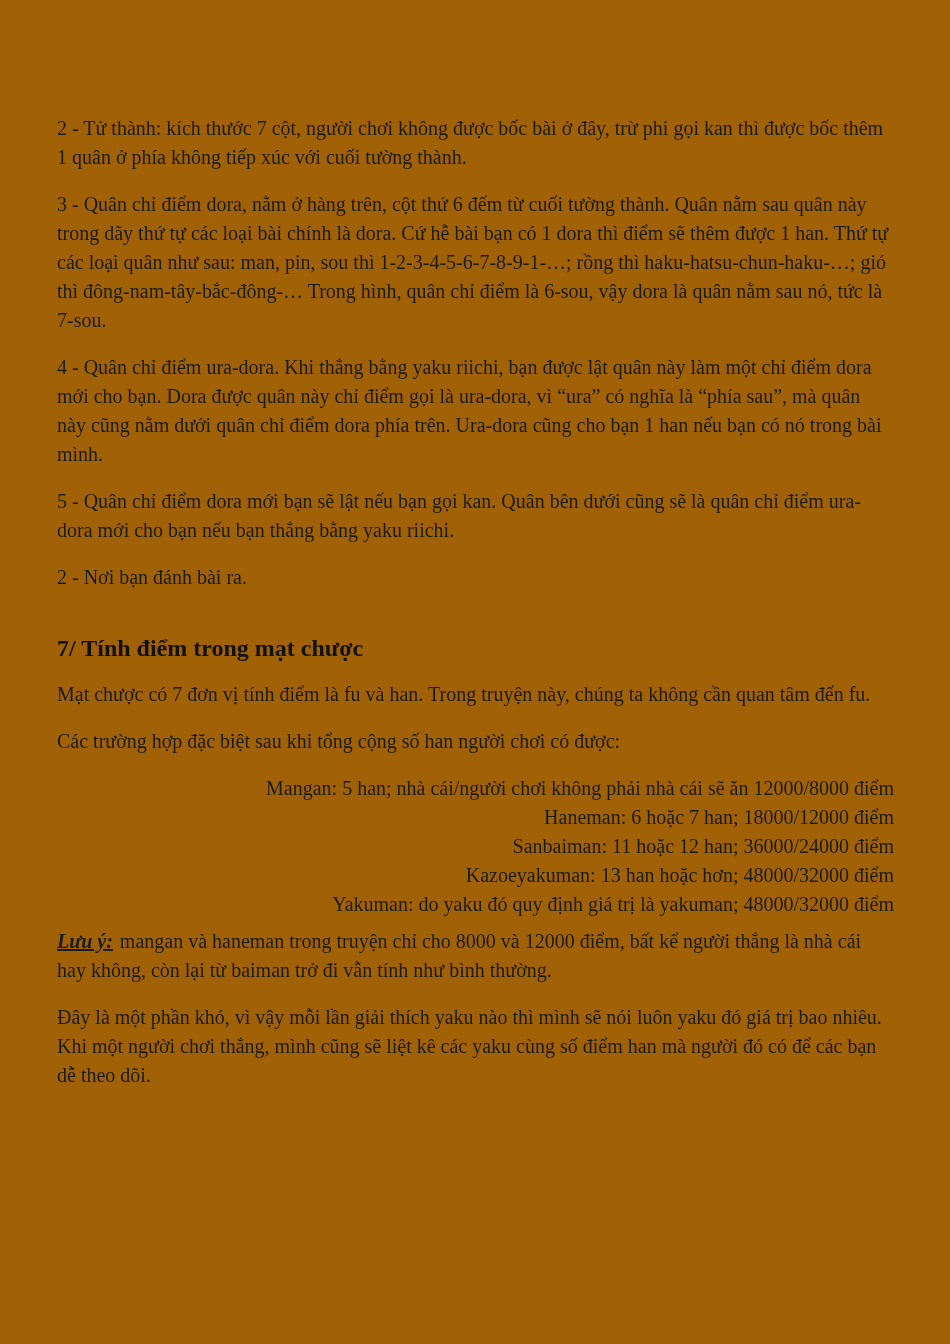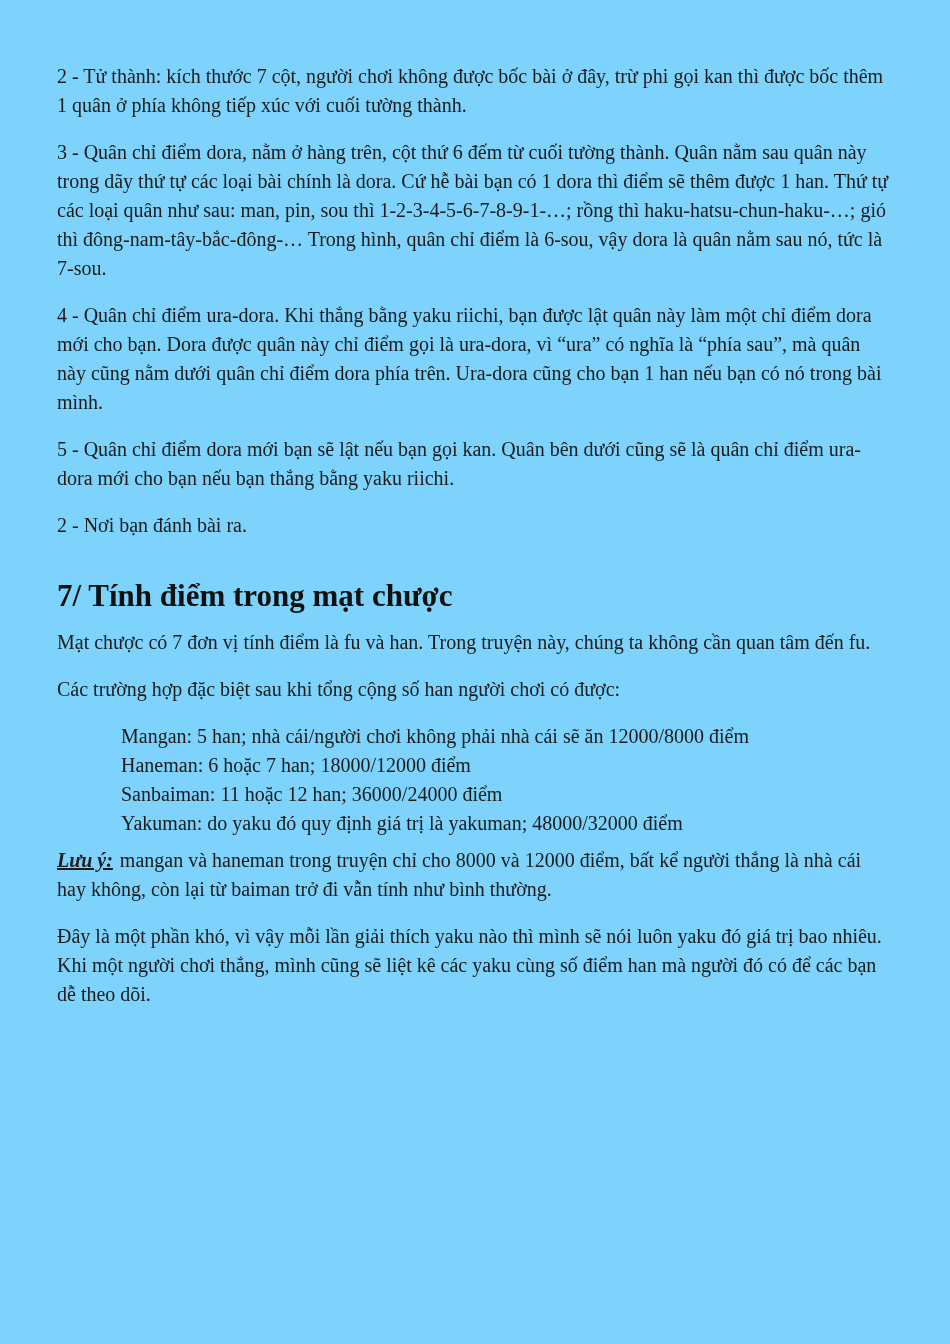"2 - Tử thành: kích" .page { background: #7dd3fc -> #a16207; padding: 62px 56px 0 57px -> 114px 56px 0 57px }
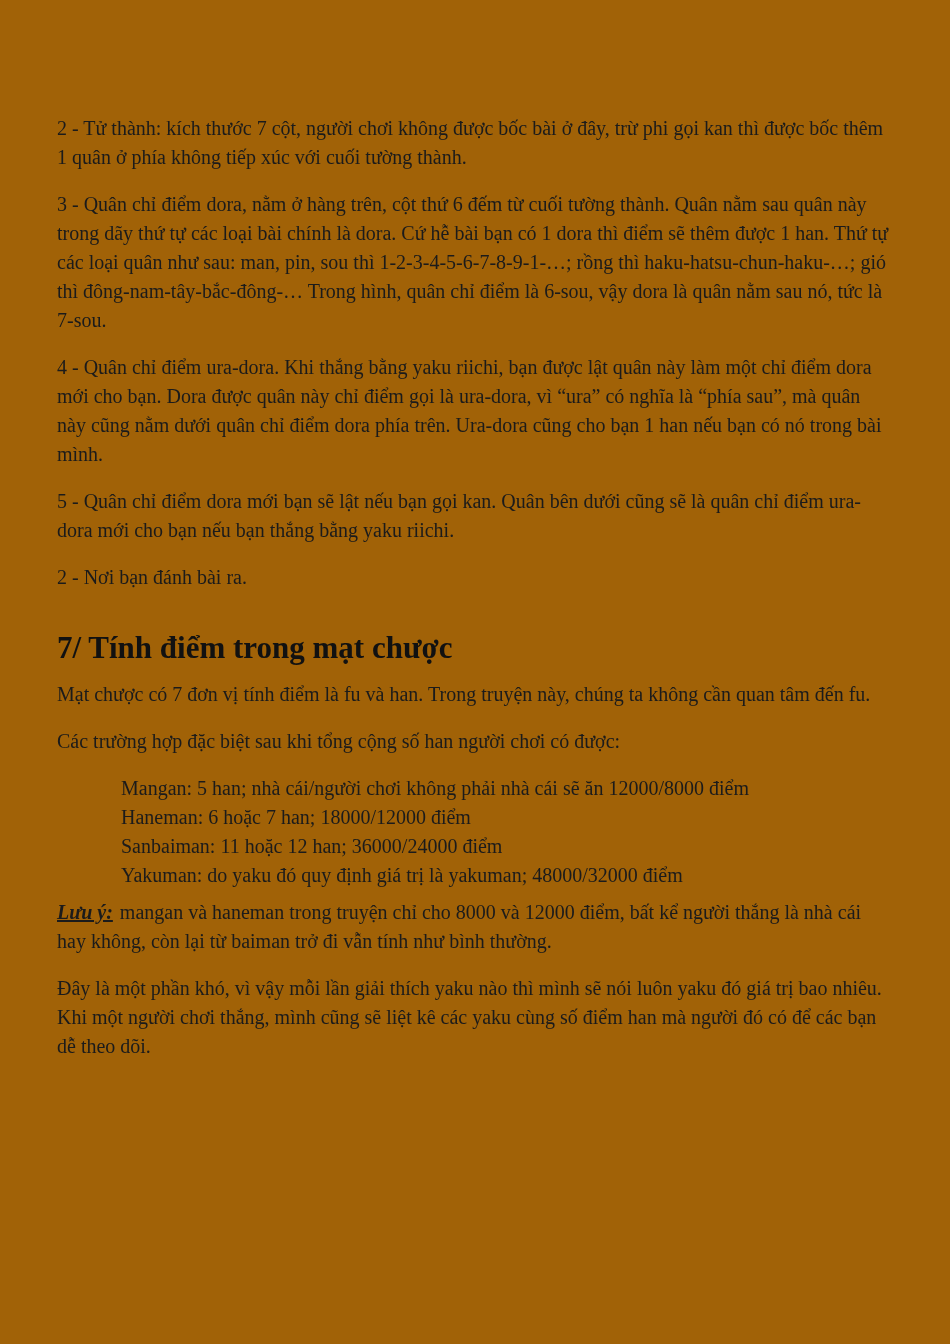"7/ Tính điểm trong mạt" .section-heading { font-size: 31px -> 24px }
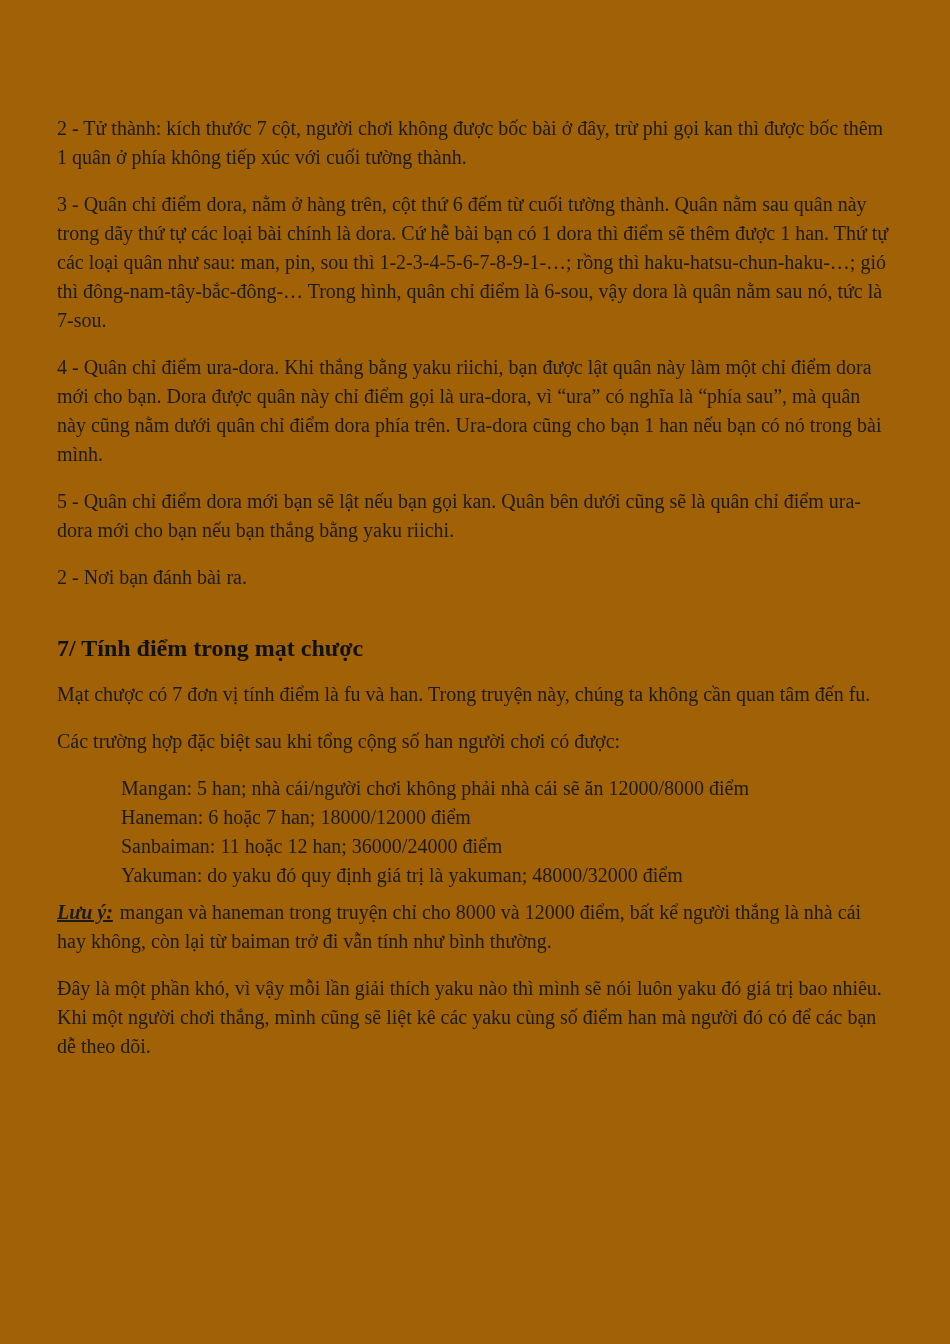"Mangan: 5 han; nhà cái/người" .score-line { text-align: none -> right }
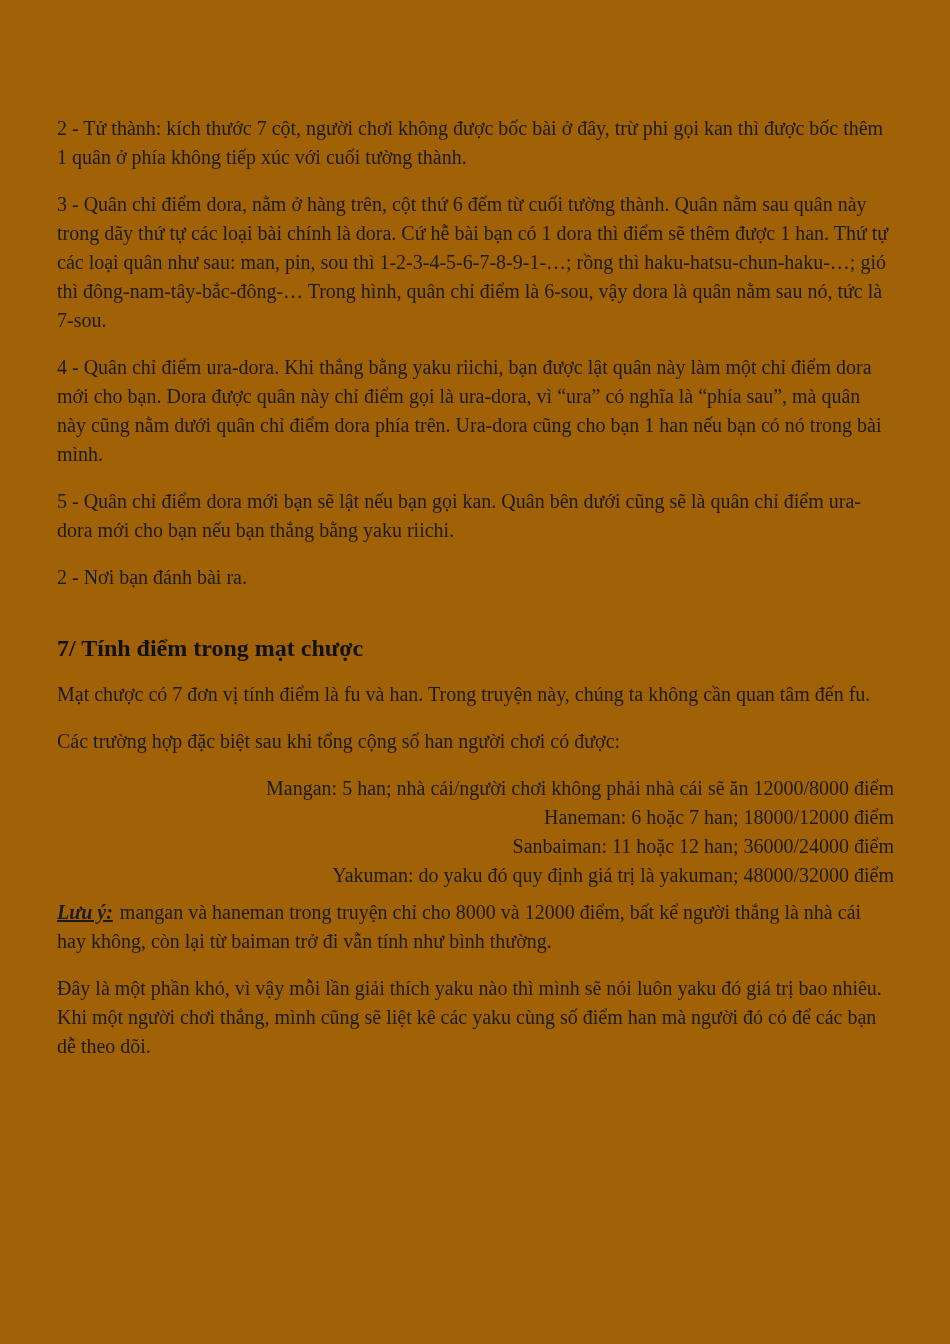"Kazoeyakuman: 13 han hoặc hơn;" div.score-line { html: none -> <div>Kazoeyakuman: 13 han hoặc hơn; 48000/32000 điểm</div> }
